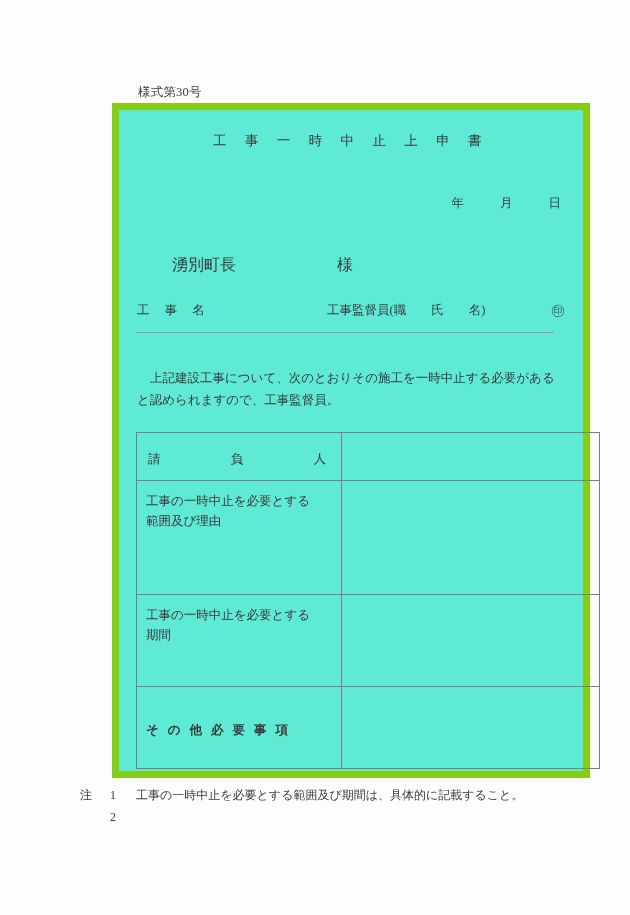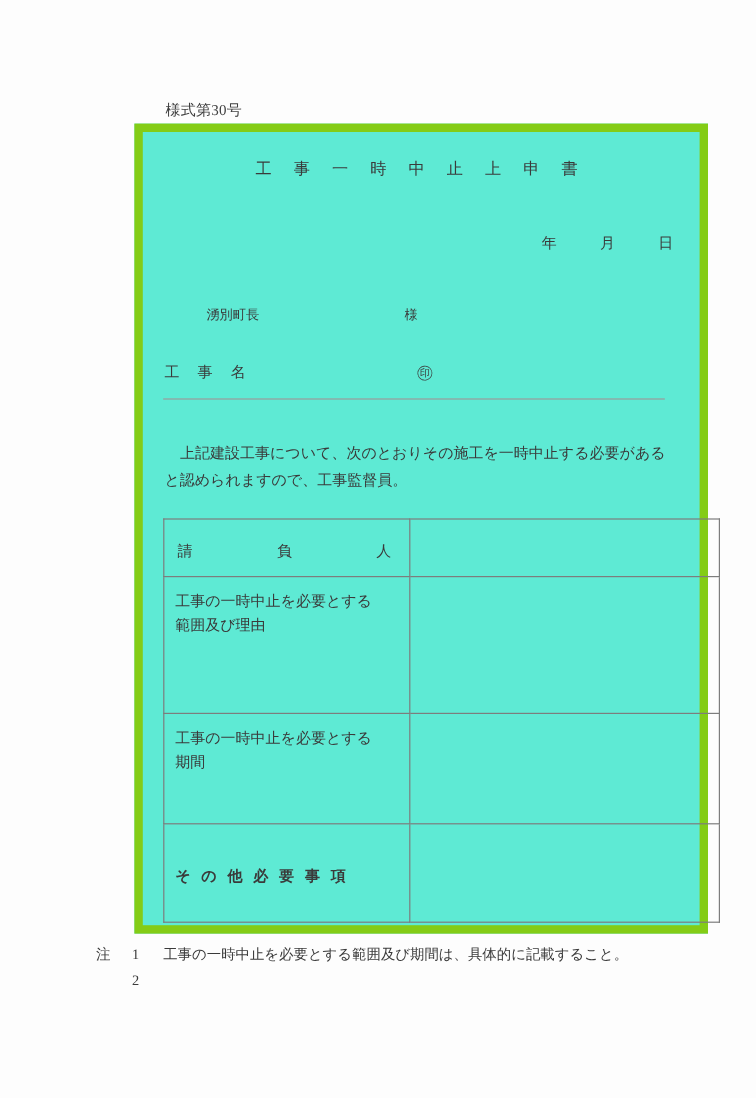"湧別町長" .addressee { font-size: 11px -> 16px }
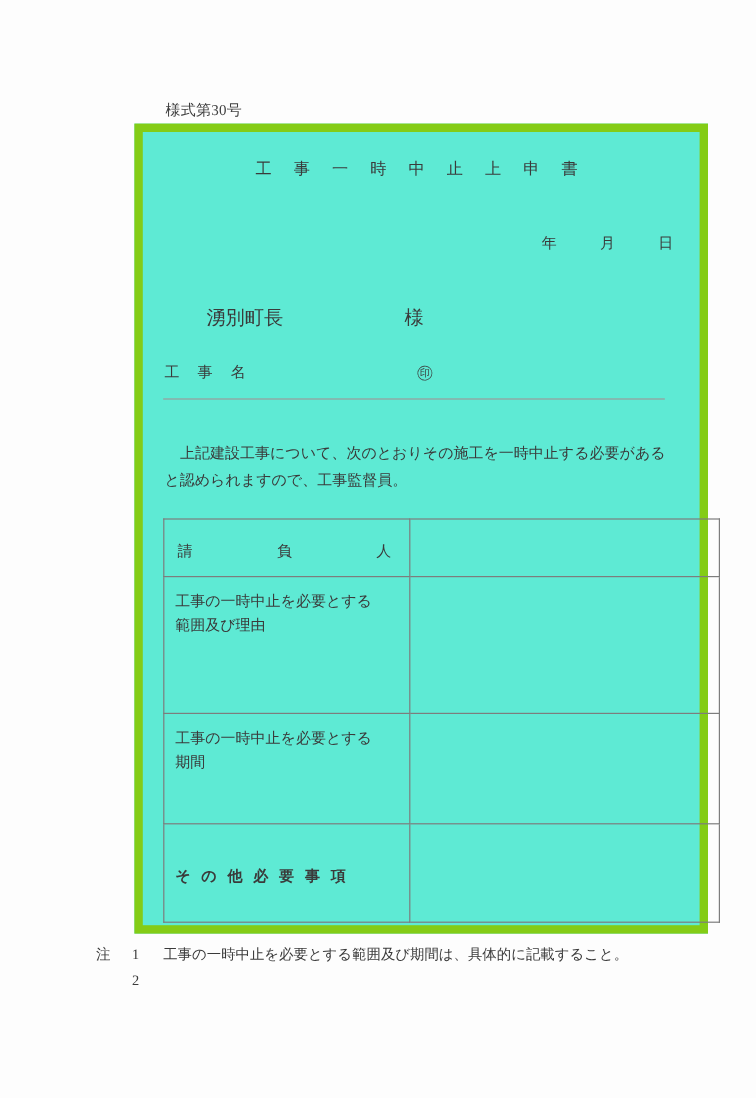"工事監督員(職 氏 名)" span.supervisor { html: none -> <span>工事監督員(職 氏 名)</span> }
